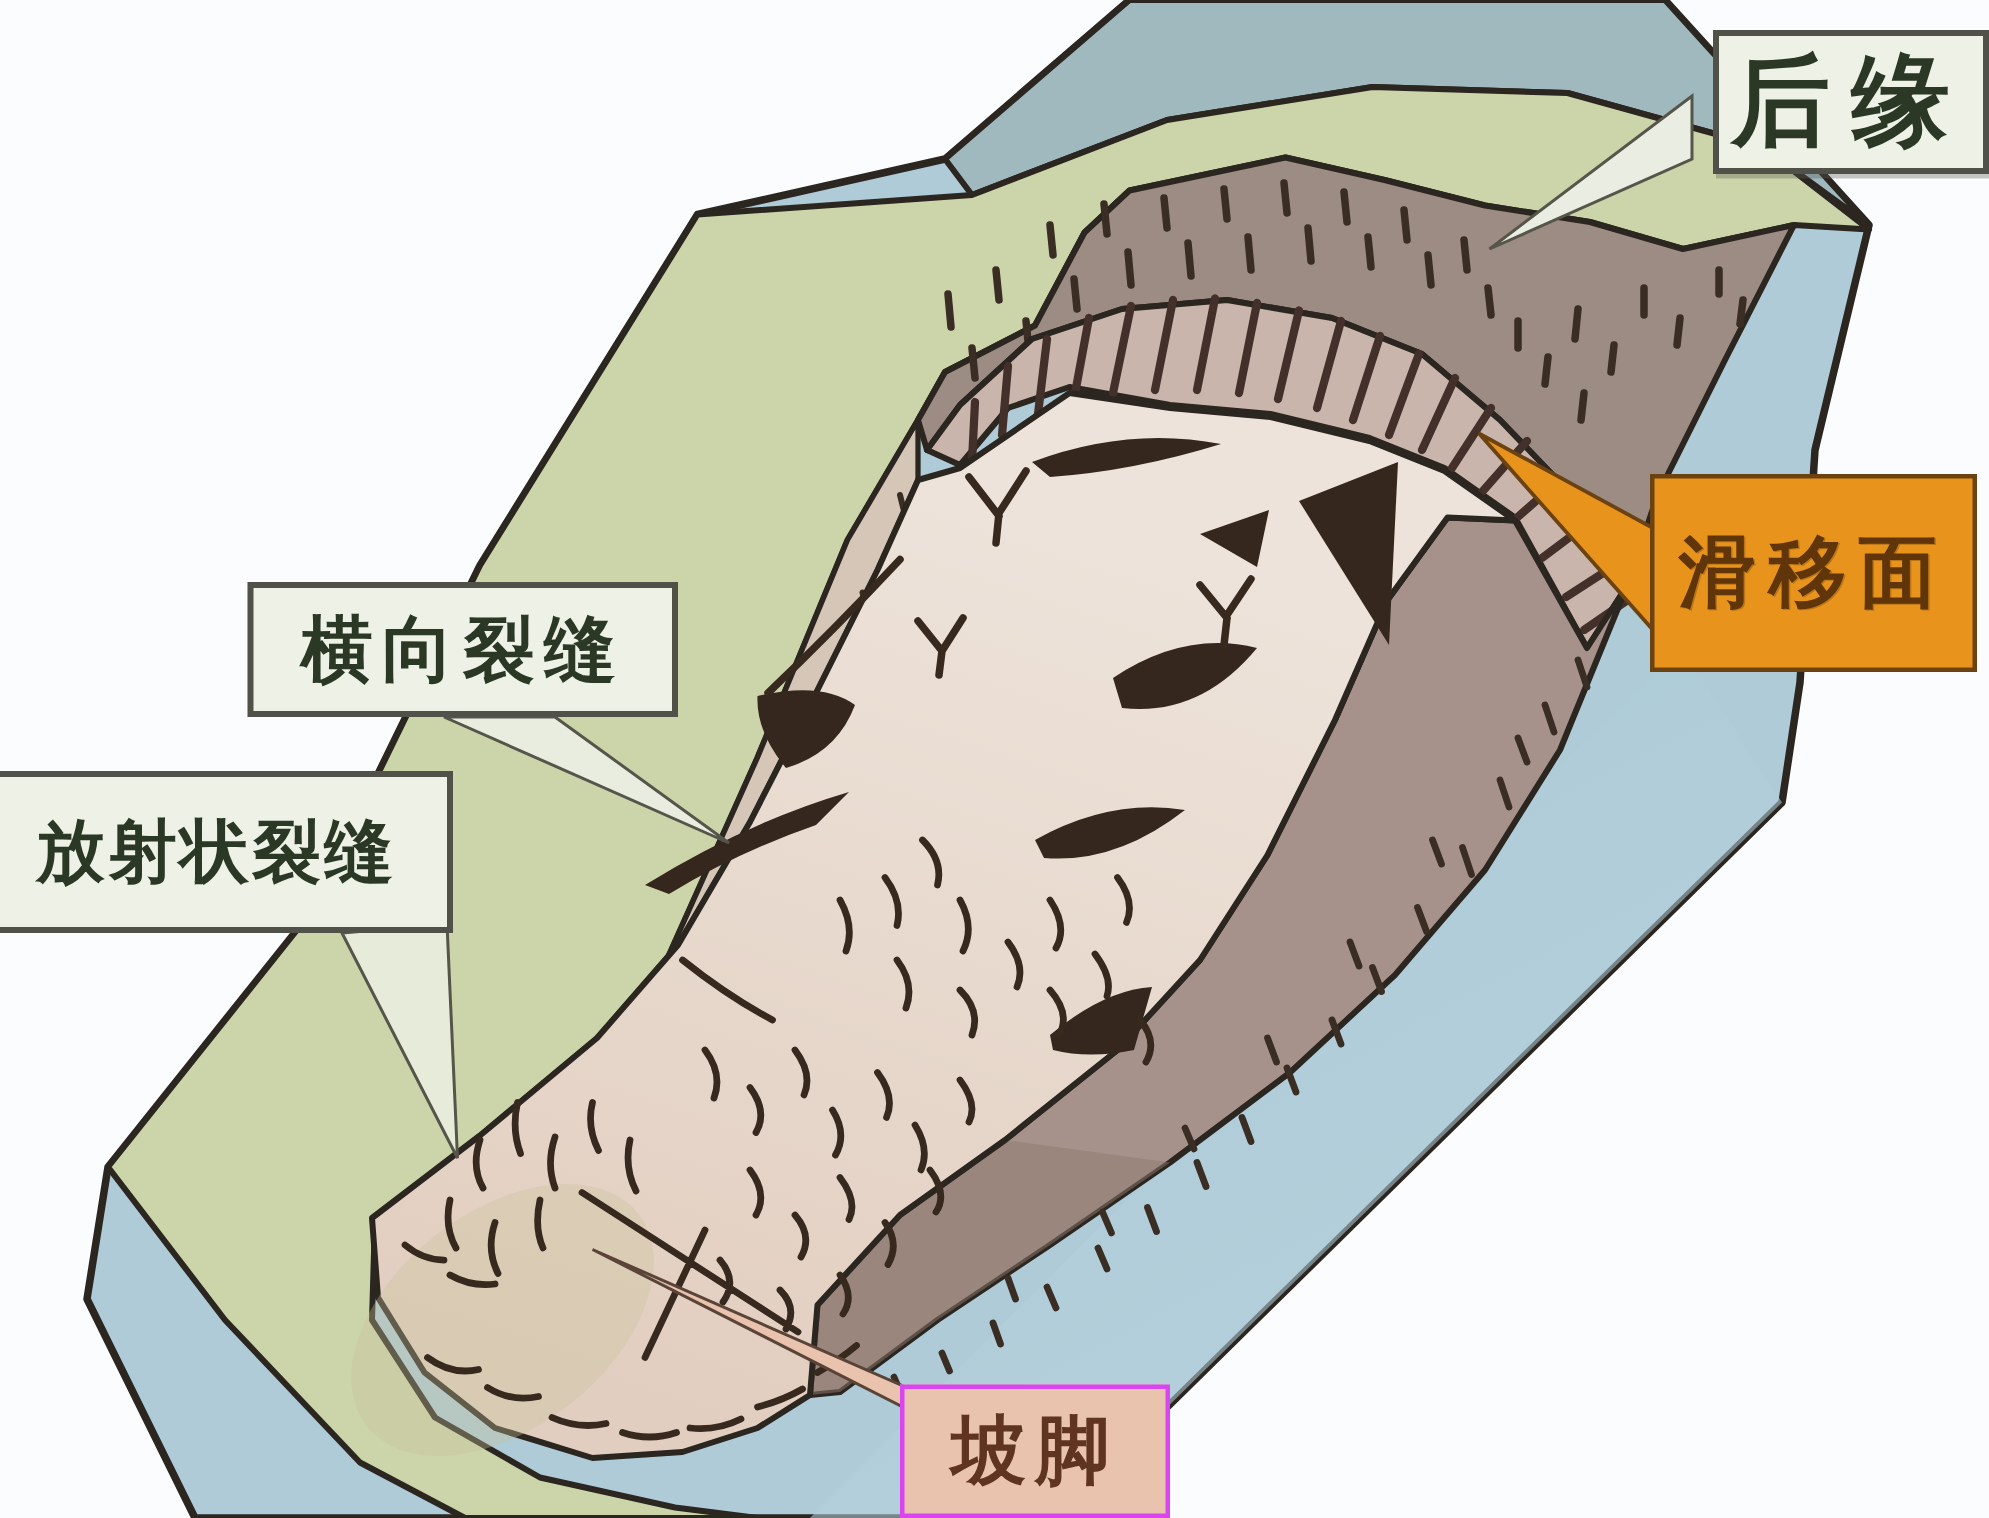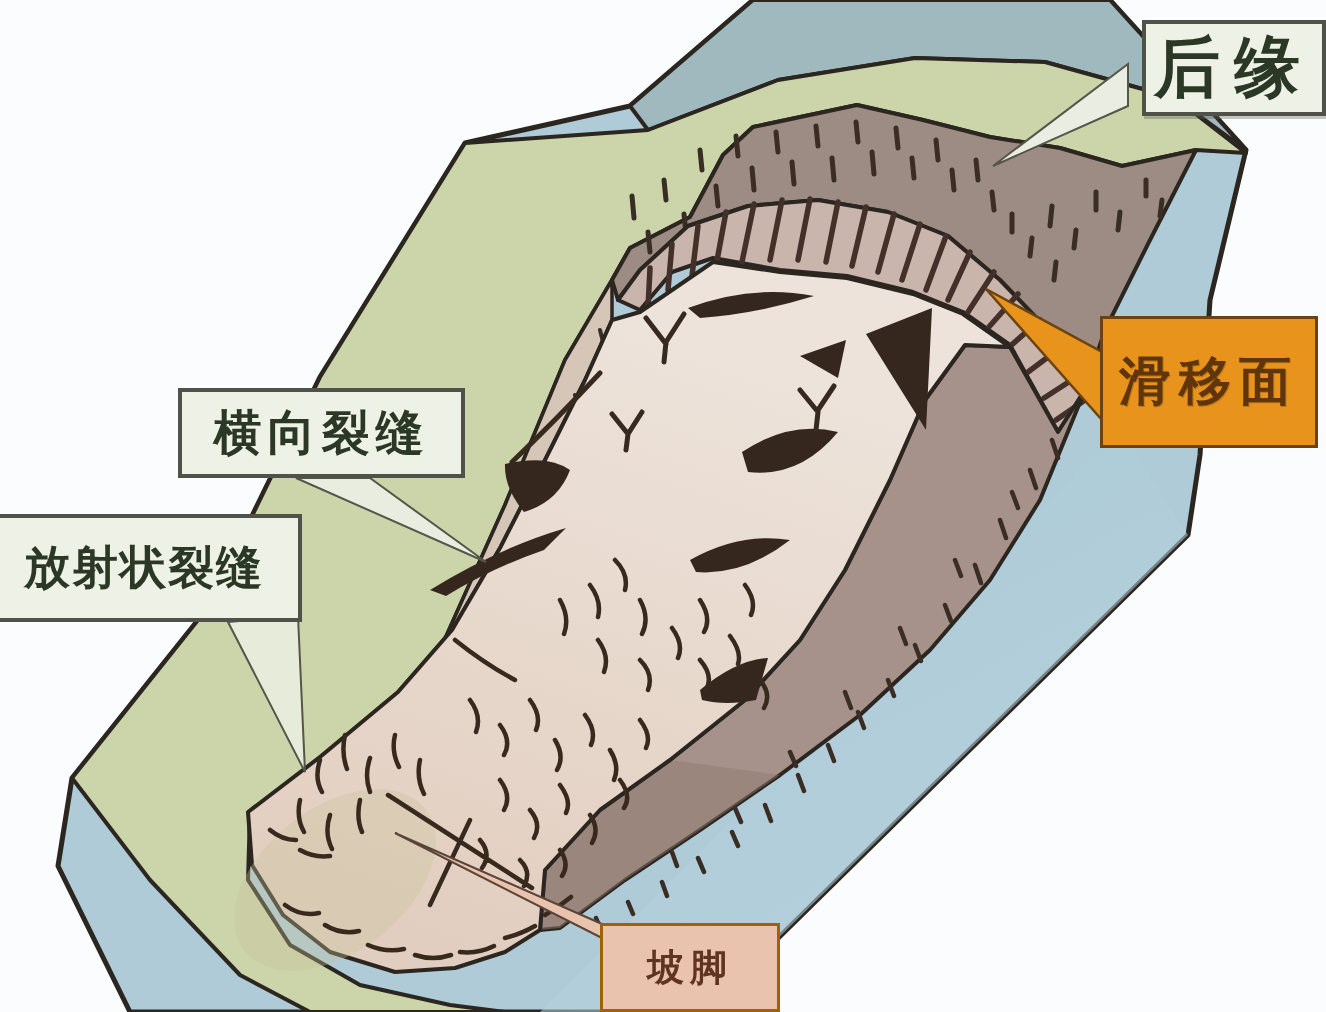"横向裂缝" .box-trans { left: 178px -> 165px }
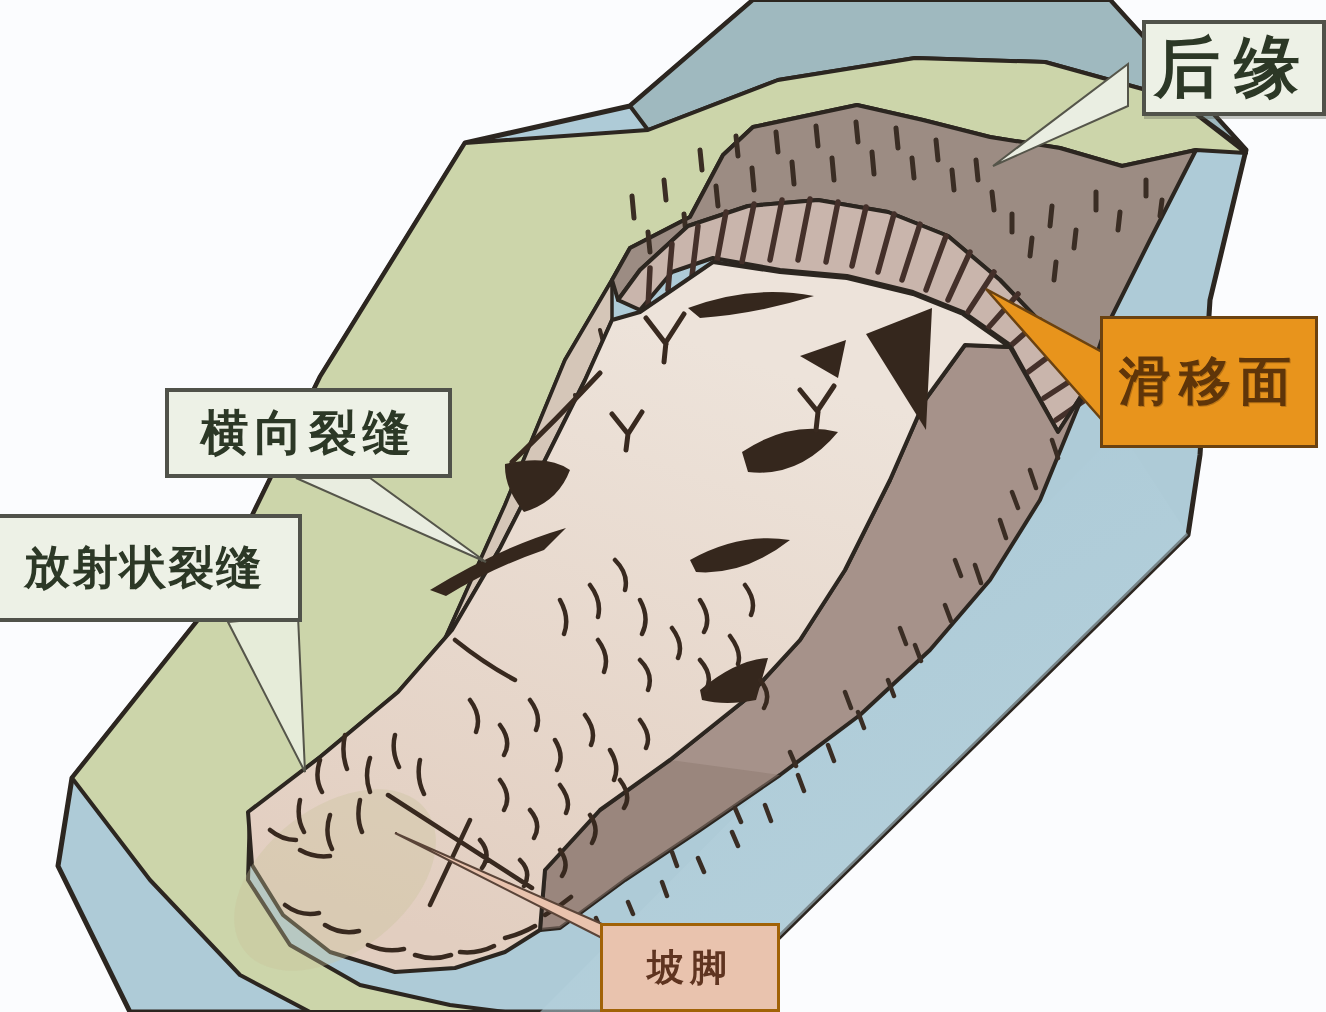"坡脚" .box-toe { border: 3px solid #a16207 -> 3px solid #d946ef; font-size: 37px -> 50px }
